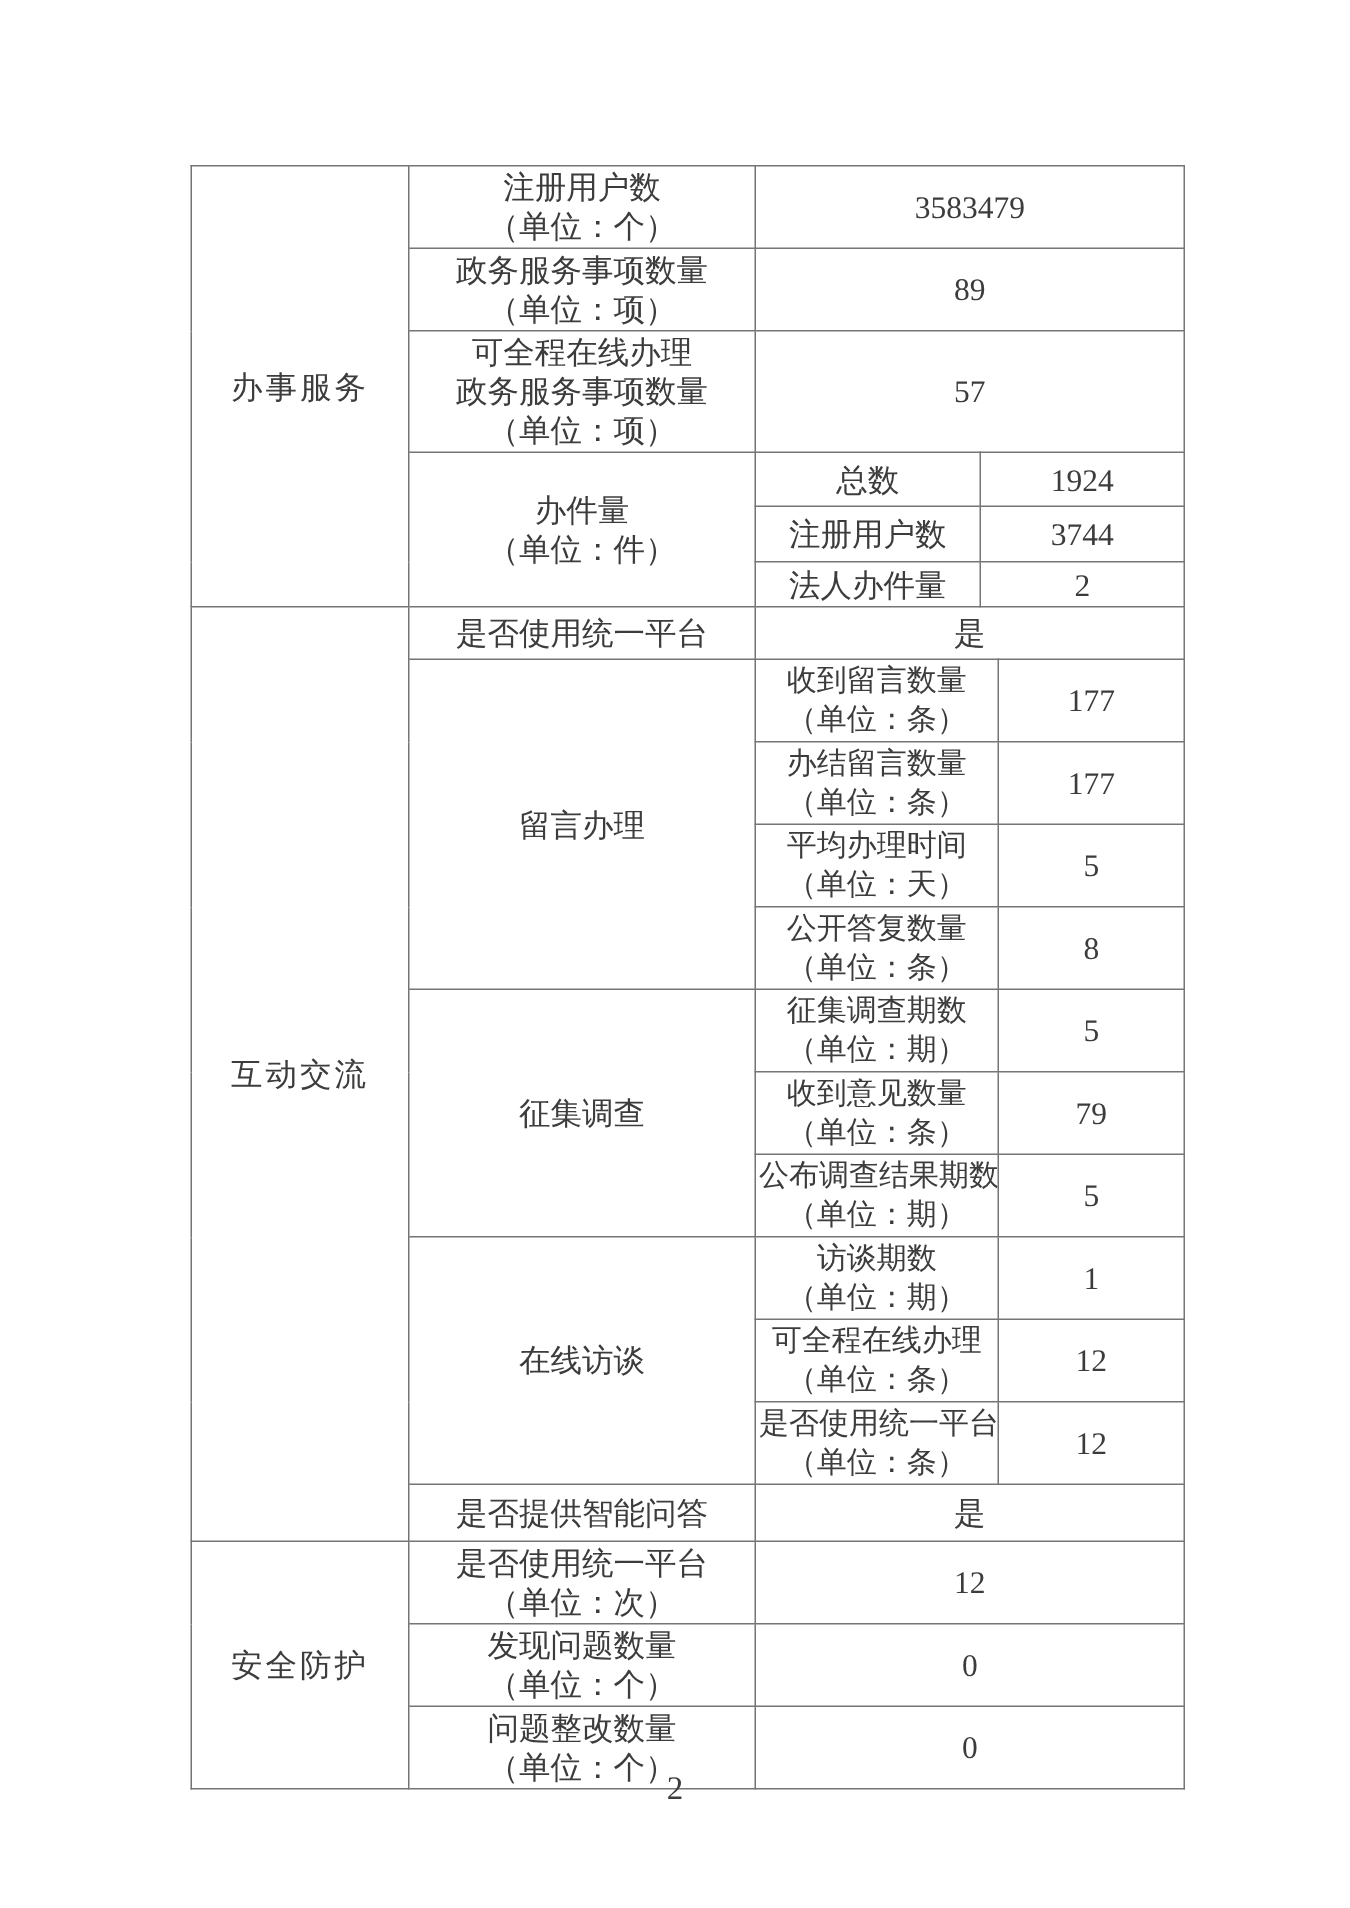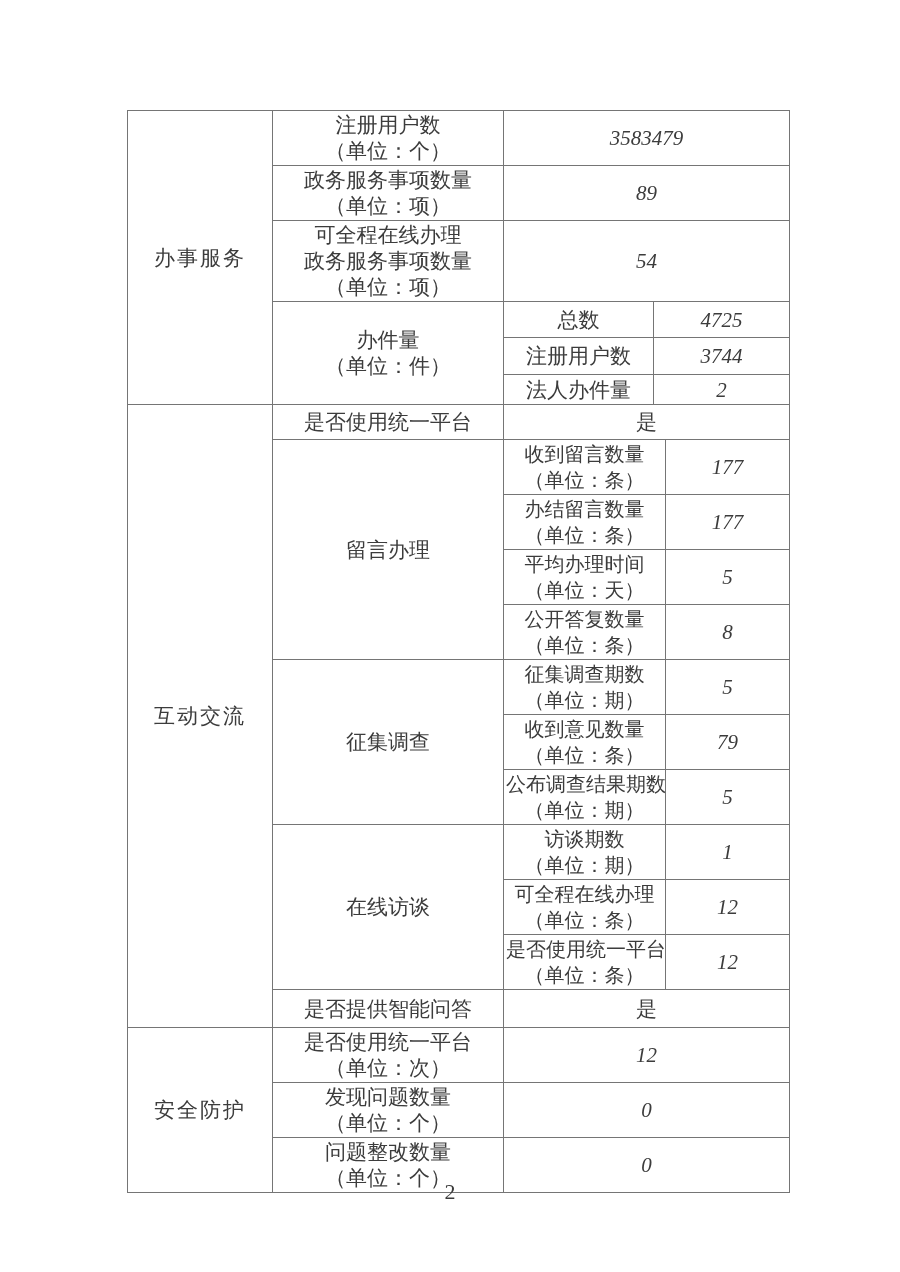"3583479" td.val { font-style: italic -> none }
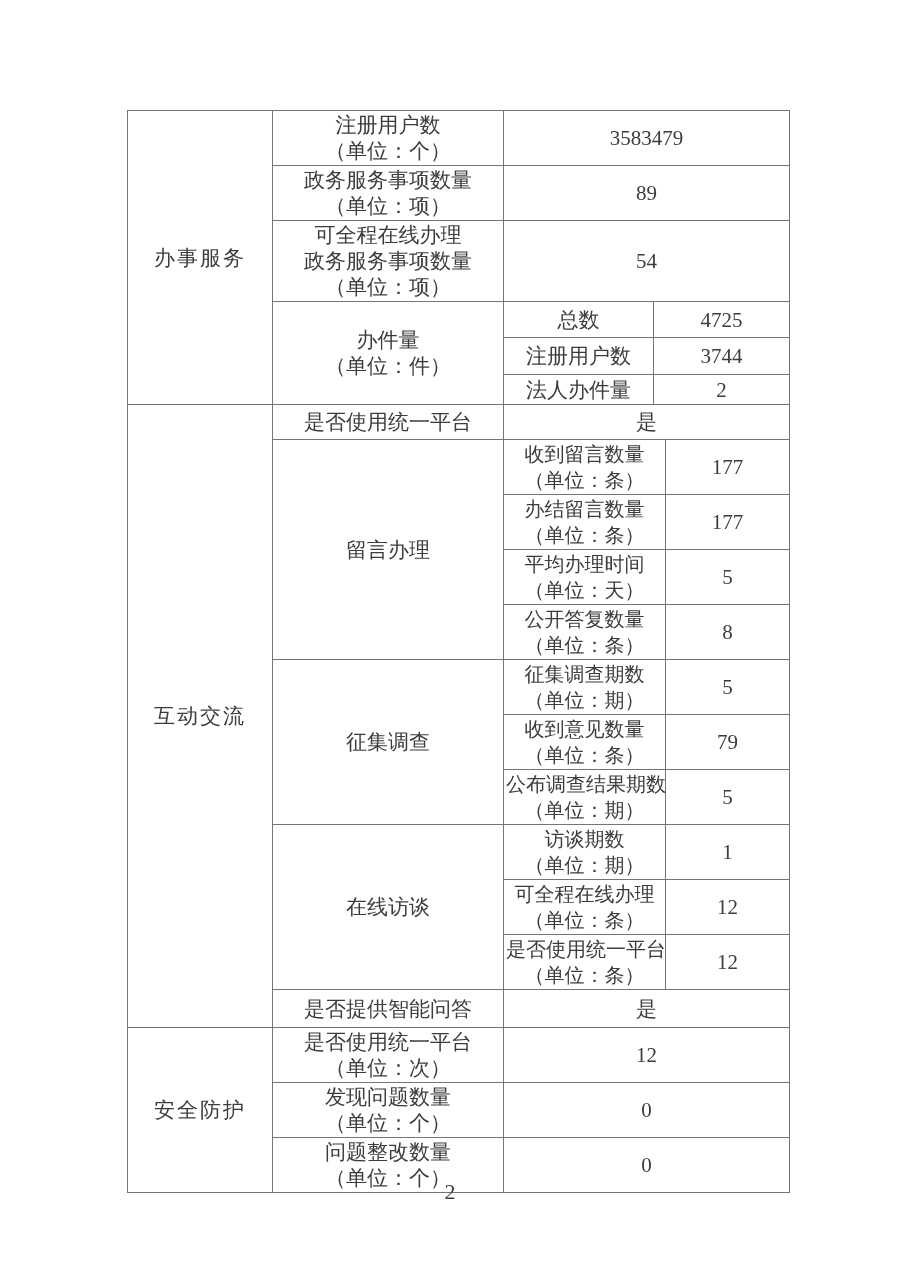"54" td.val { text: 54 -> 57 }
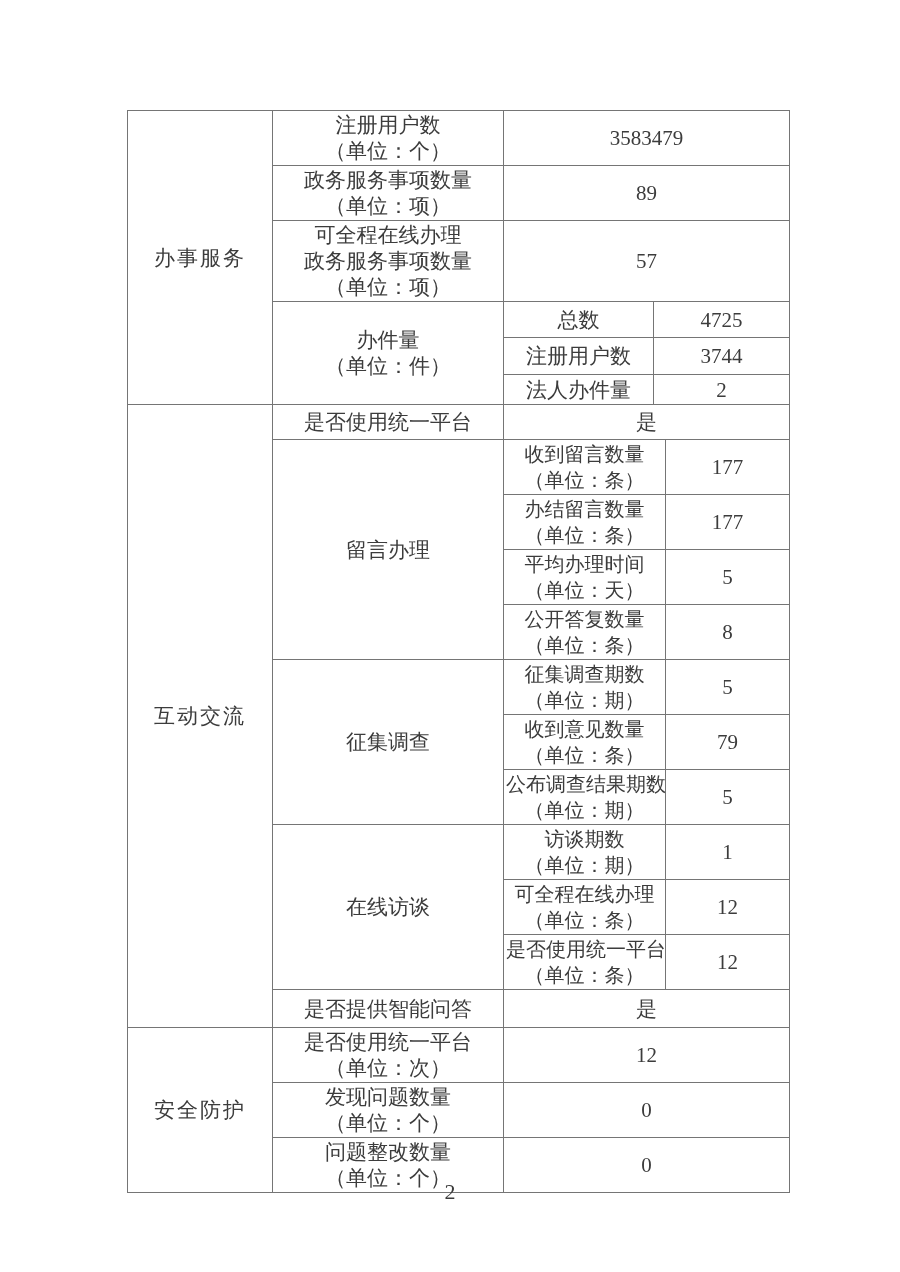"4725" td.val { text: 4725 -> 1924 }
